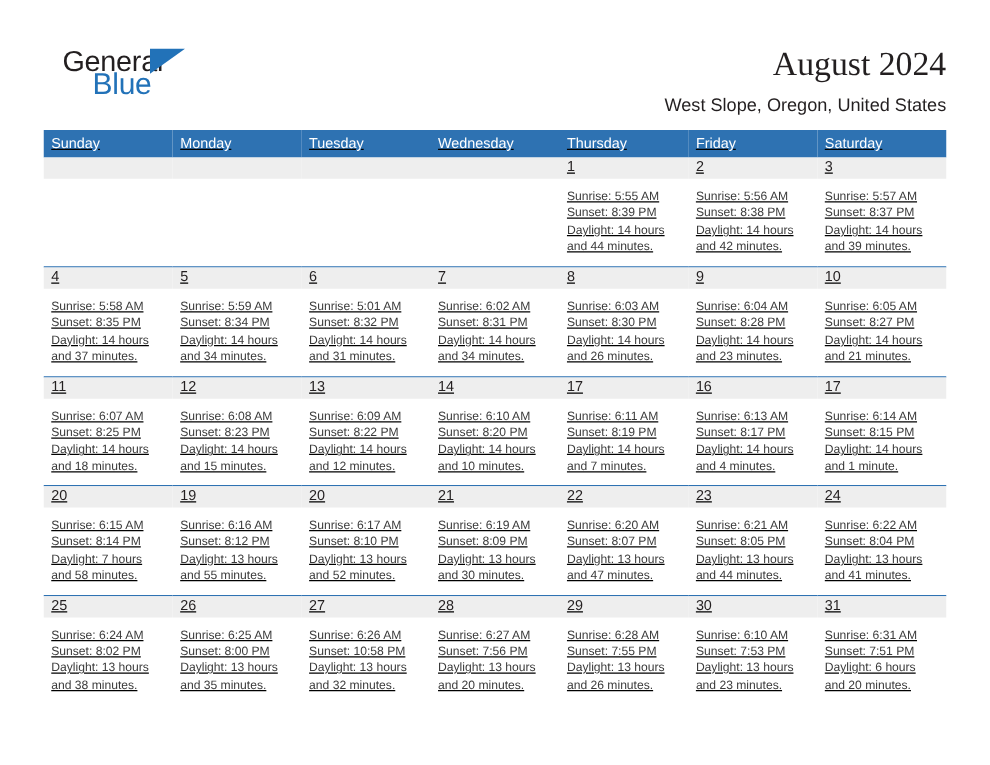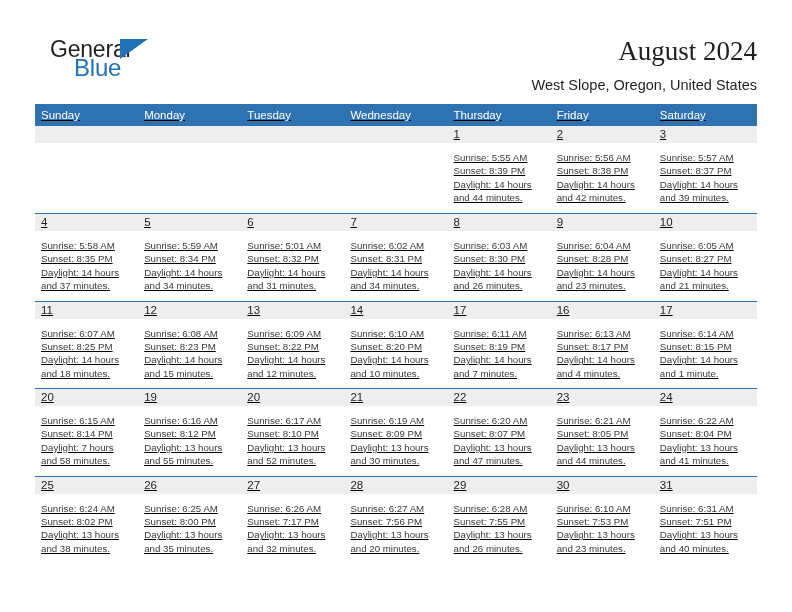"Sunset: 7:17 PM" div { text: 7:17 -> 10:58 }
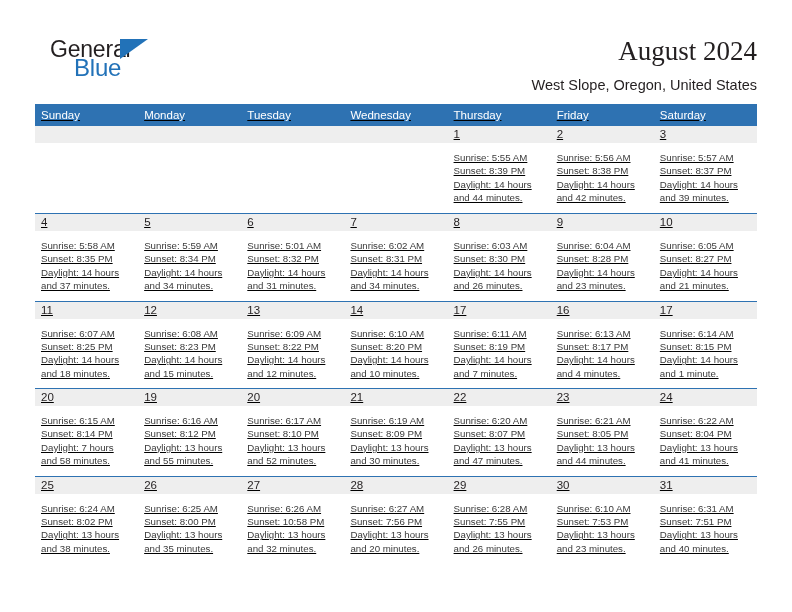"Daylight: 13 hours and 40" div.daylight-line { text: 13 hours and 40 -> 6 hours and 20 }
